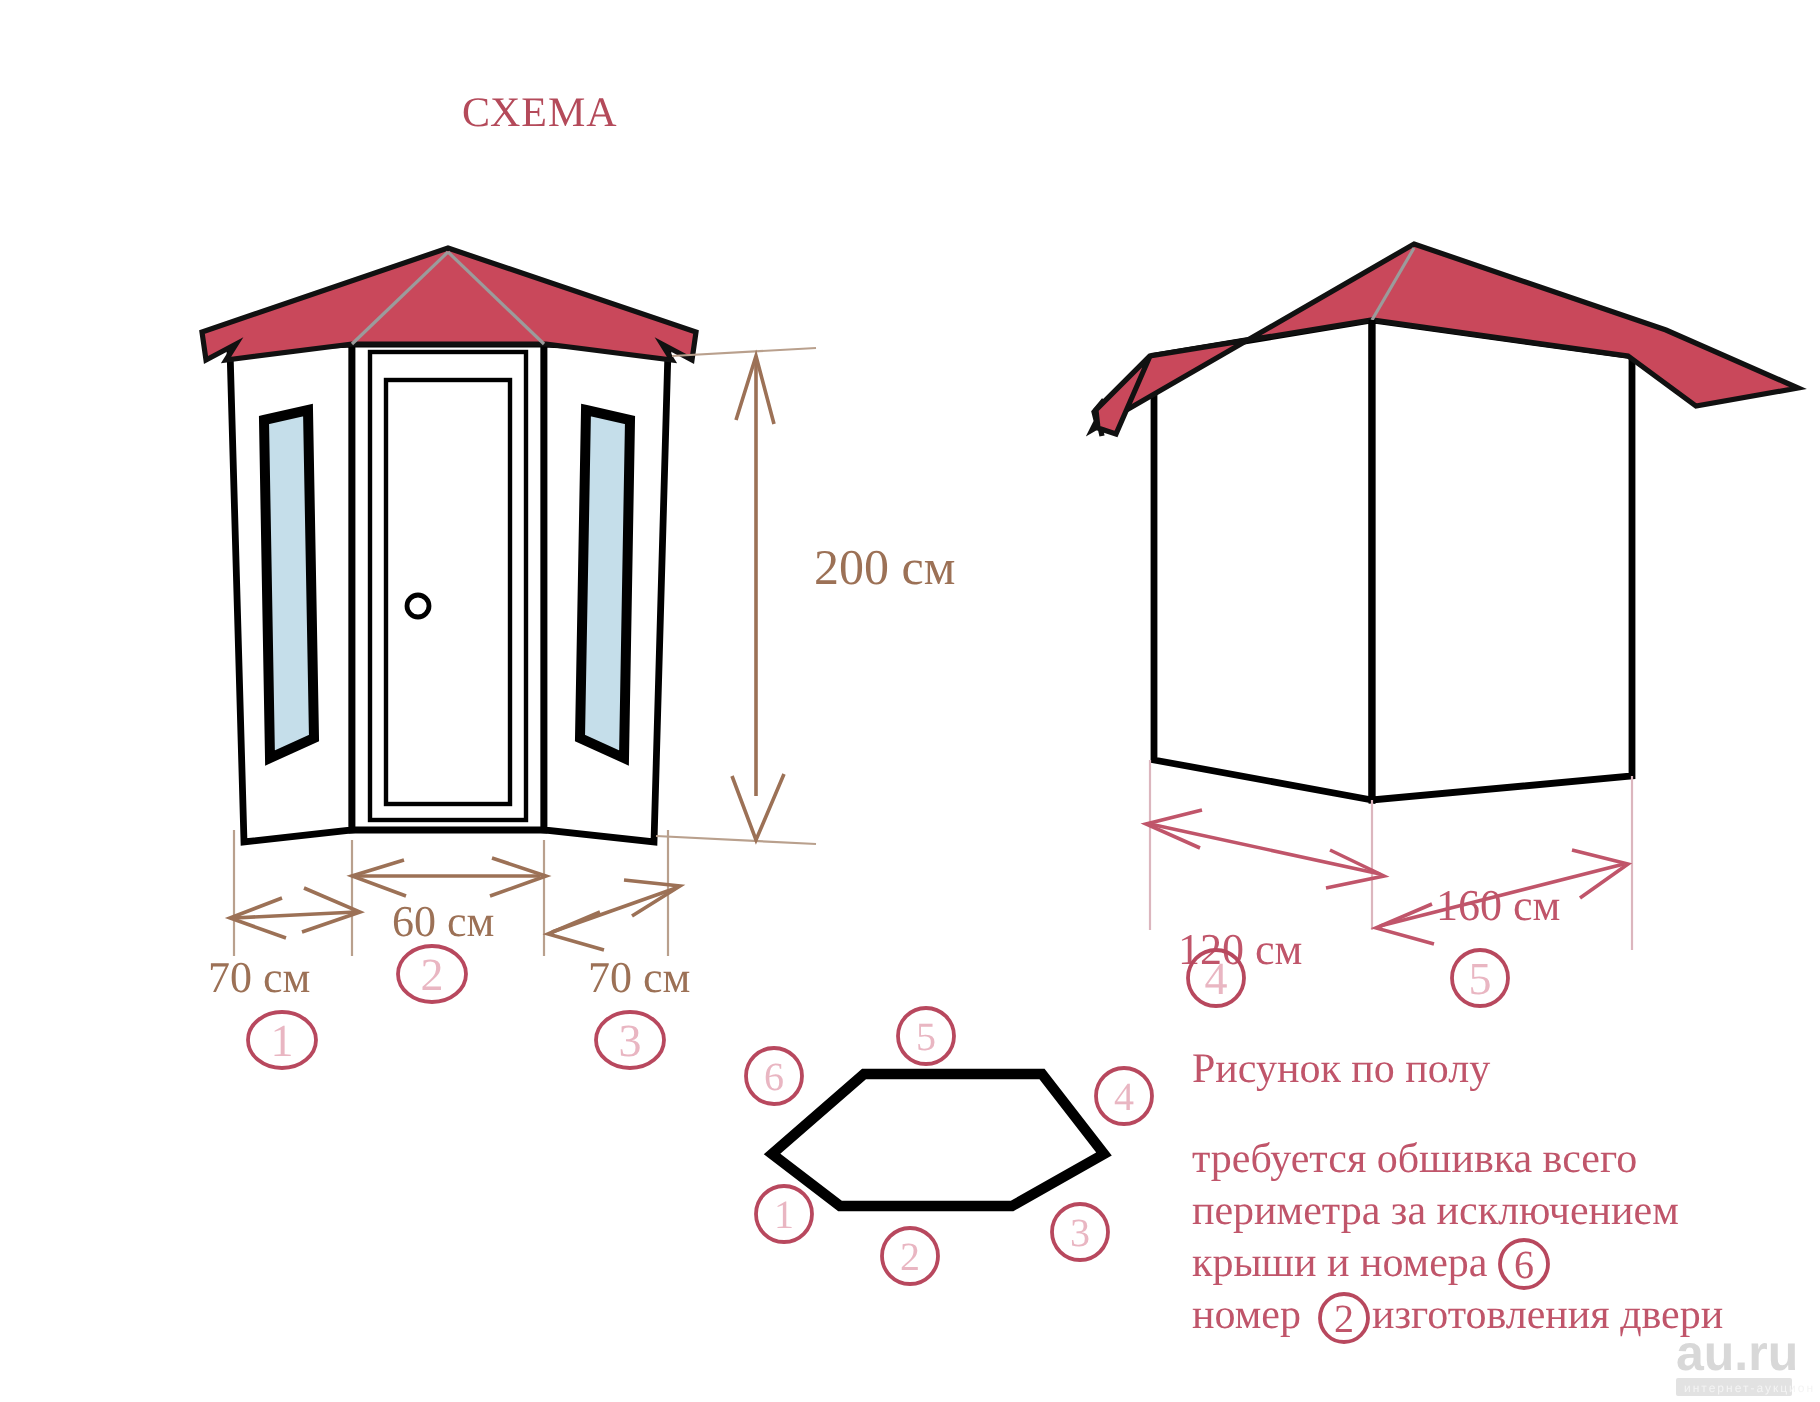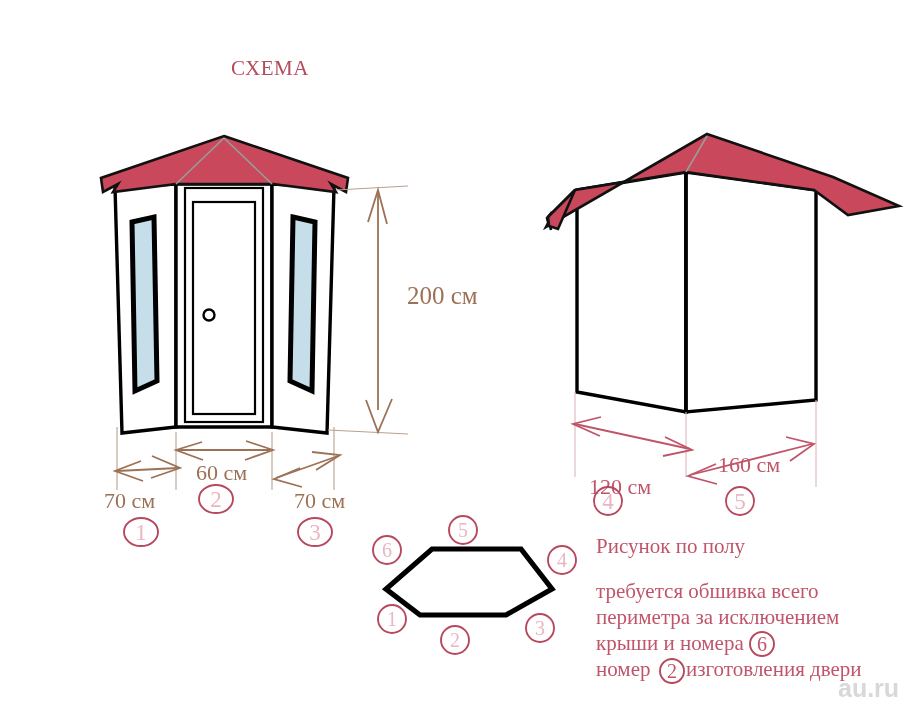"СХЕМА" #stage { top: 12px -> 0 }
